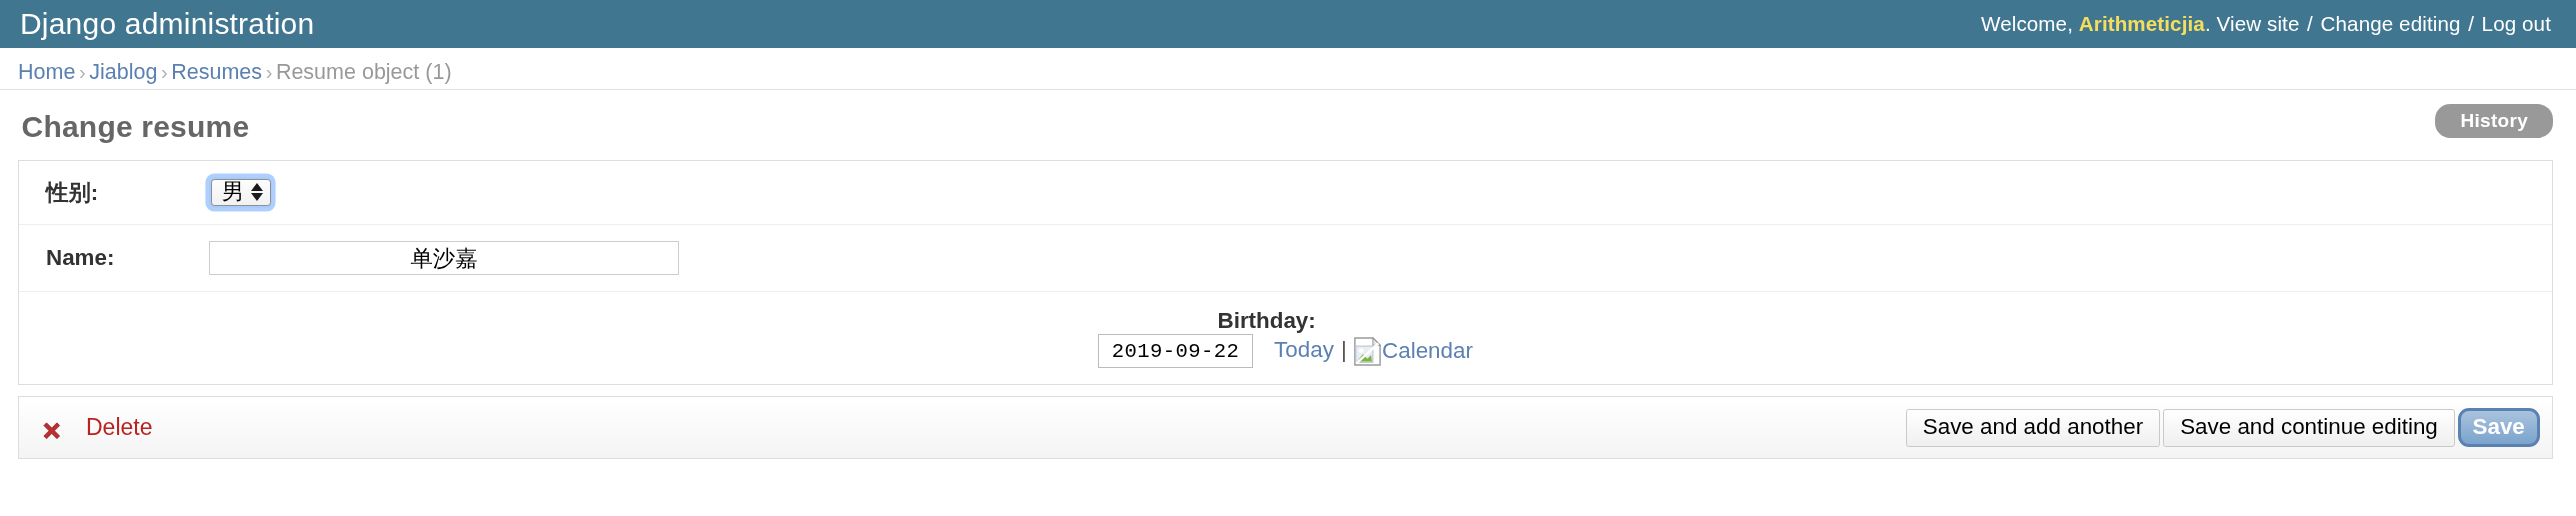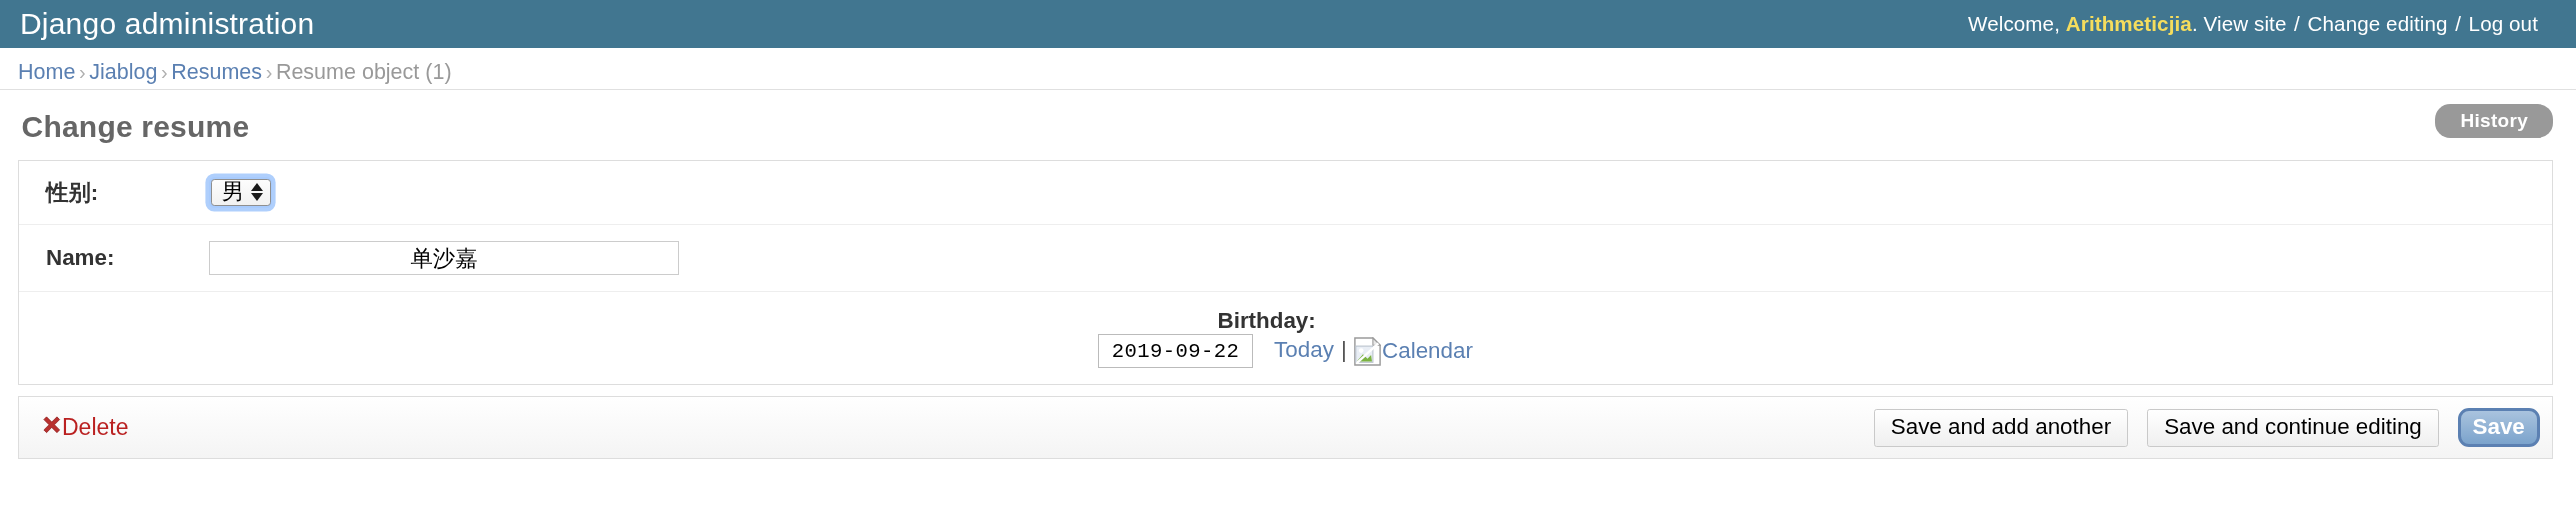"Django administration" #header { padding: 0 38px 0 20px -> 0 25px 0 20px }
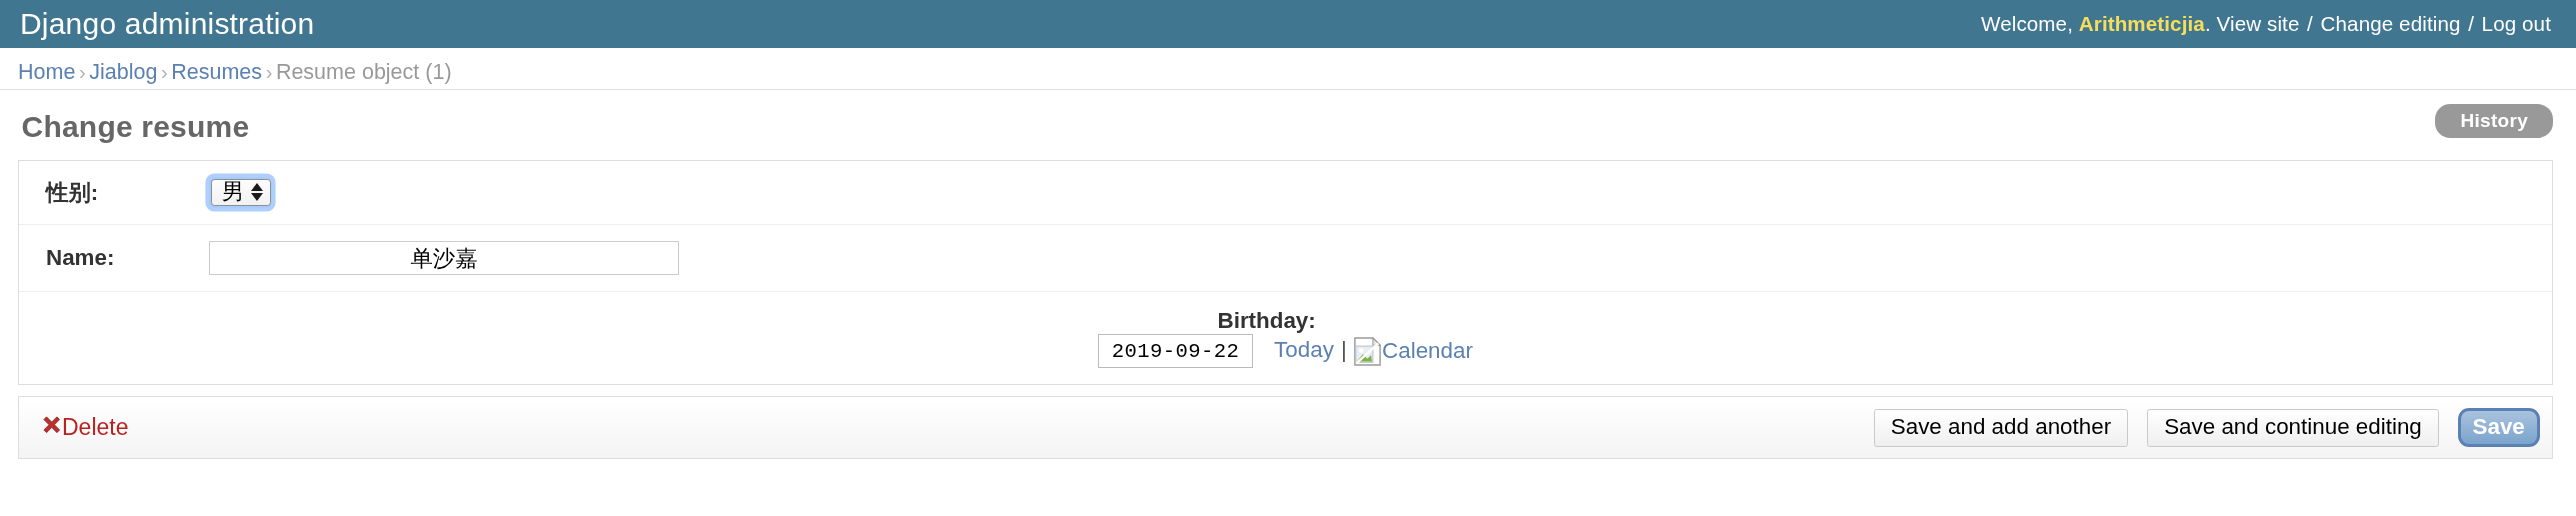"Delete" .deletelink-box { align-items: flex-start -> flex-end; gap: 0 -> 24px }
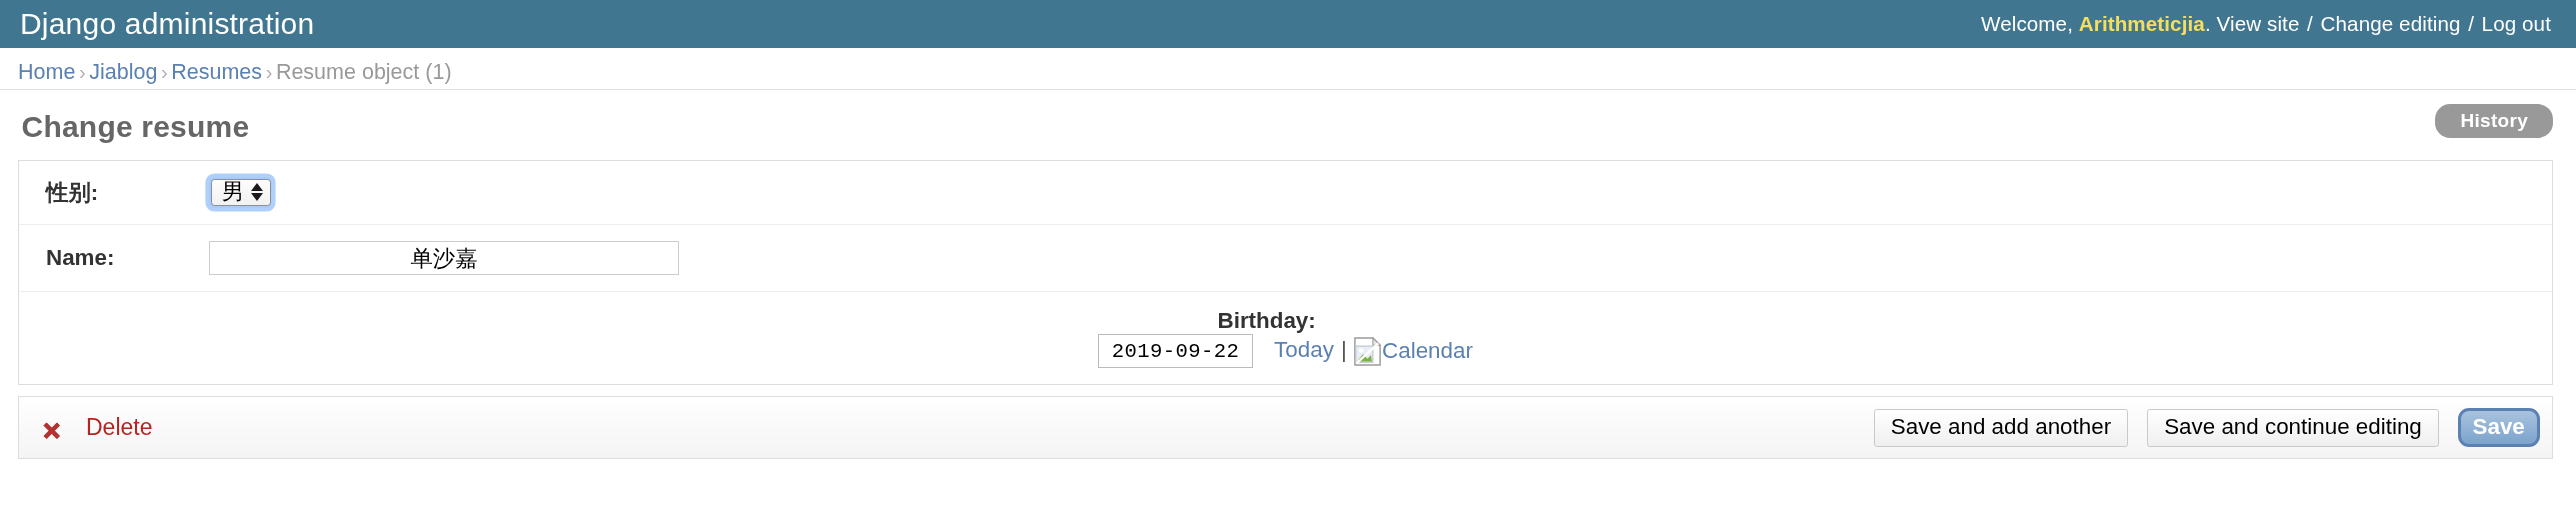"Save and add another" .btn-group { gap: 19px -> 3px }
